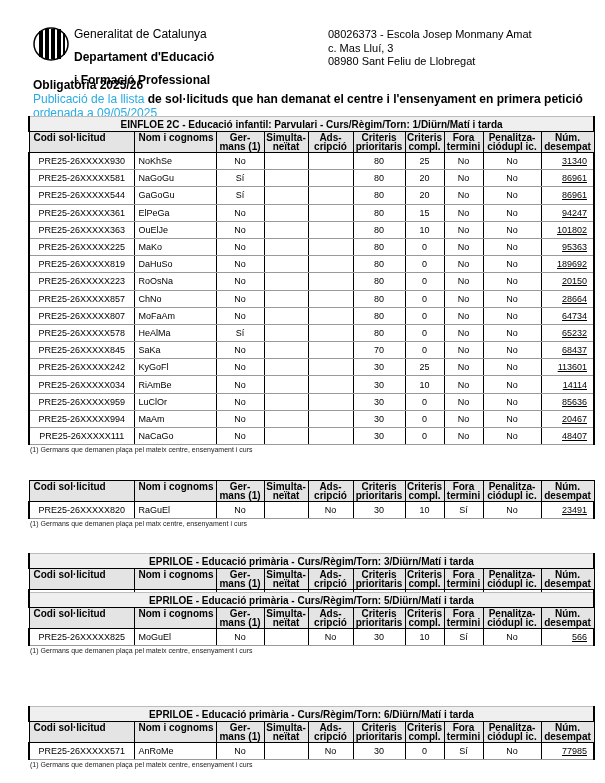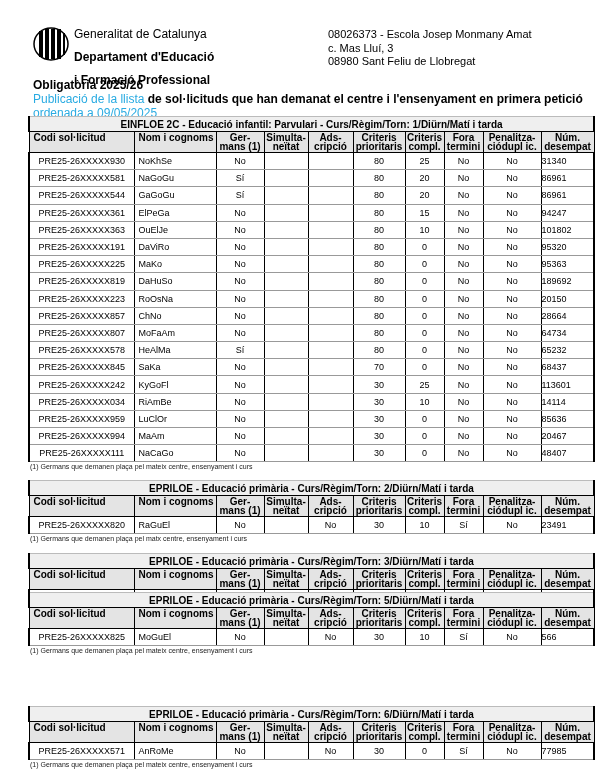"31340" td.num { text-align: left -> right; text-decoration: none -> underline }
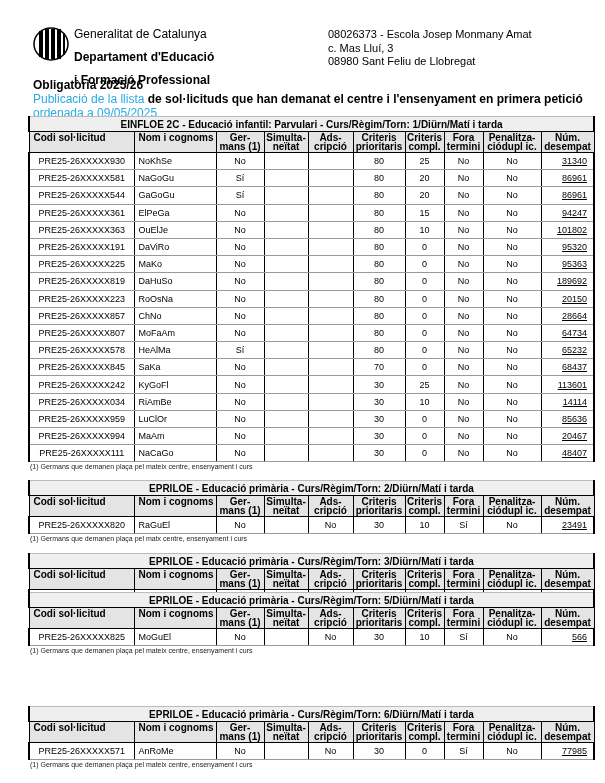"PRE25-26XXXXX191" tr.data { html: <tr> <td>PRE25-26XXXXX191</td> <td>DaViRo</td> <td>No</td> <td></td> <td></td> <td>80</td> <td>0</td> <td>No</td> <td>No</td> <td>95320</td> </tr> -> none }
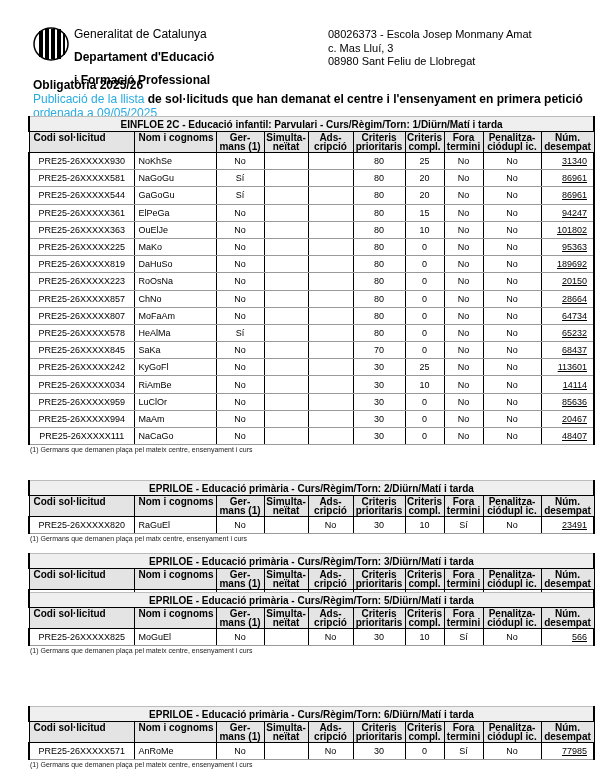"EPRILOE - Educació primària - Curs/Règim/Torn: 2/Diürn/Matí i" tr.caption-row { html: <tr> <td>EPRILOE - Educació primària - Curs/Règim/Torn: 2/Diürn/Matí i tarda</td> </tr> -> none }
